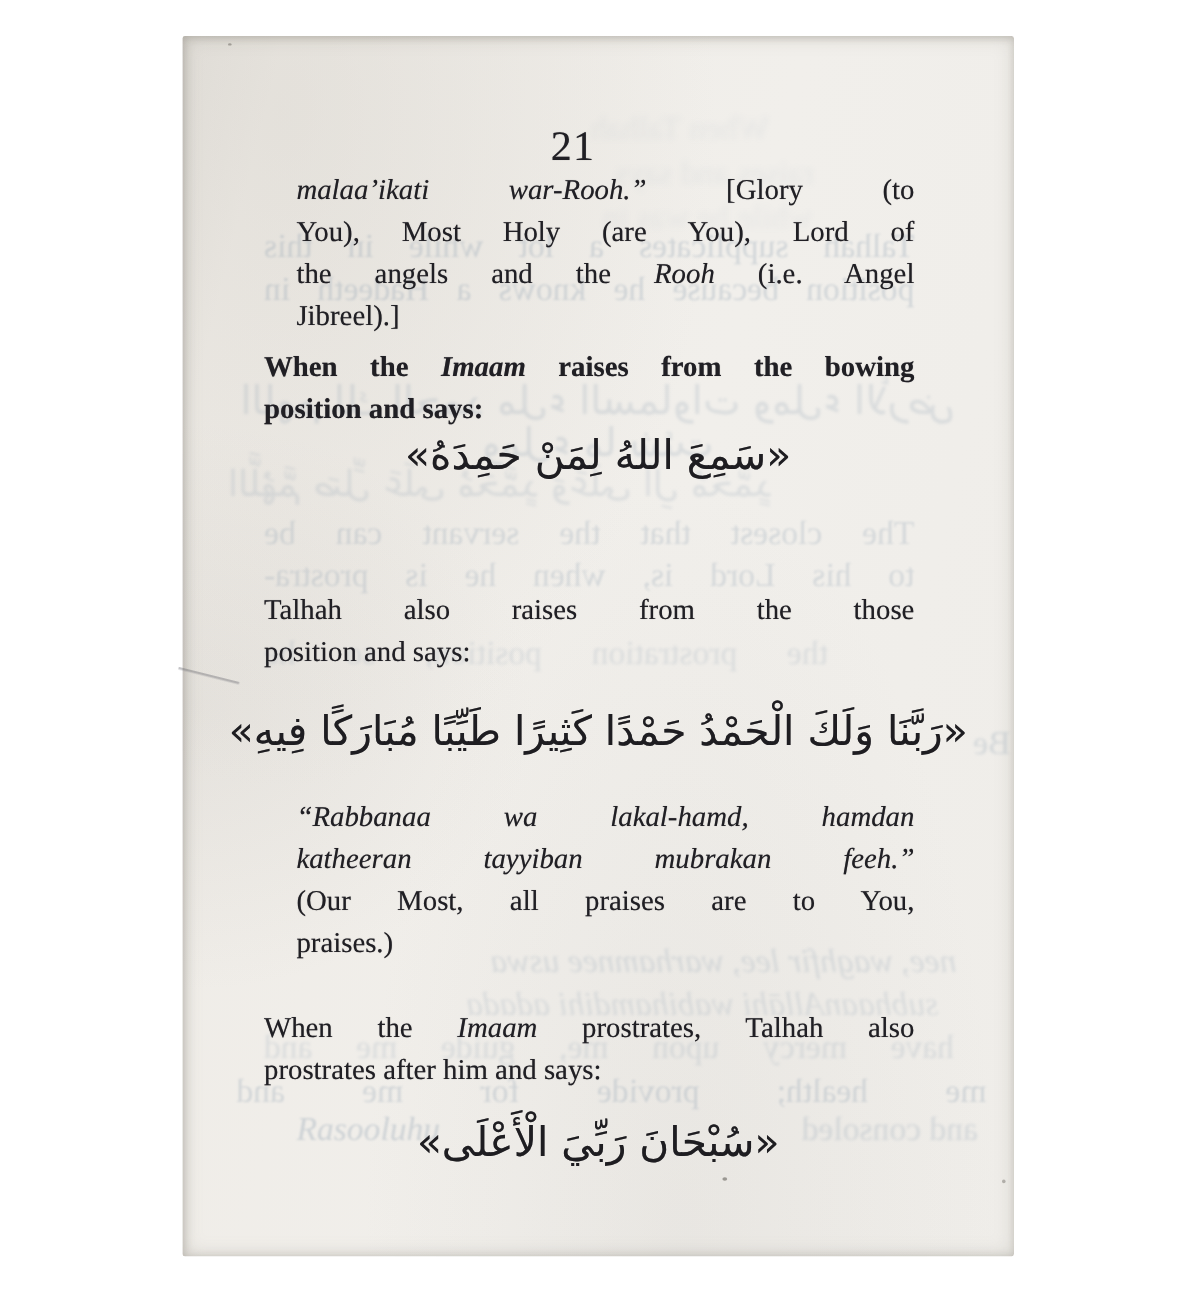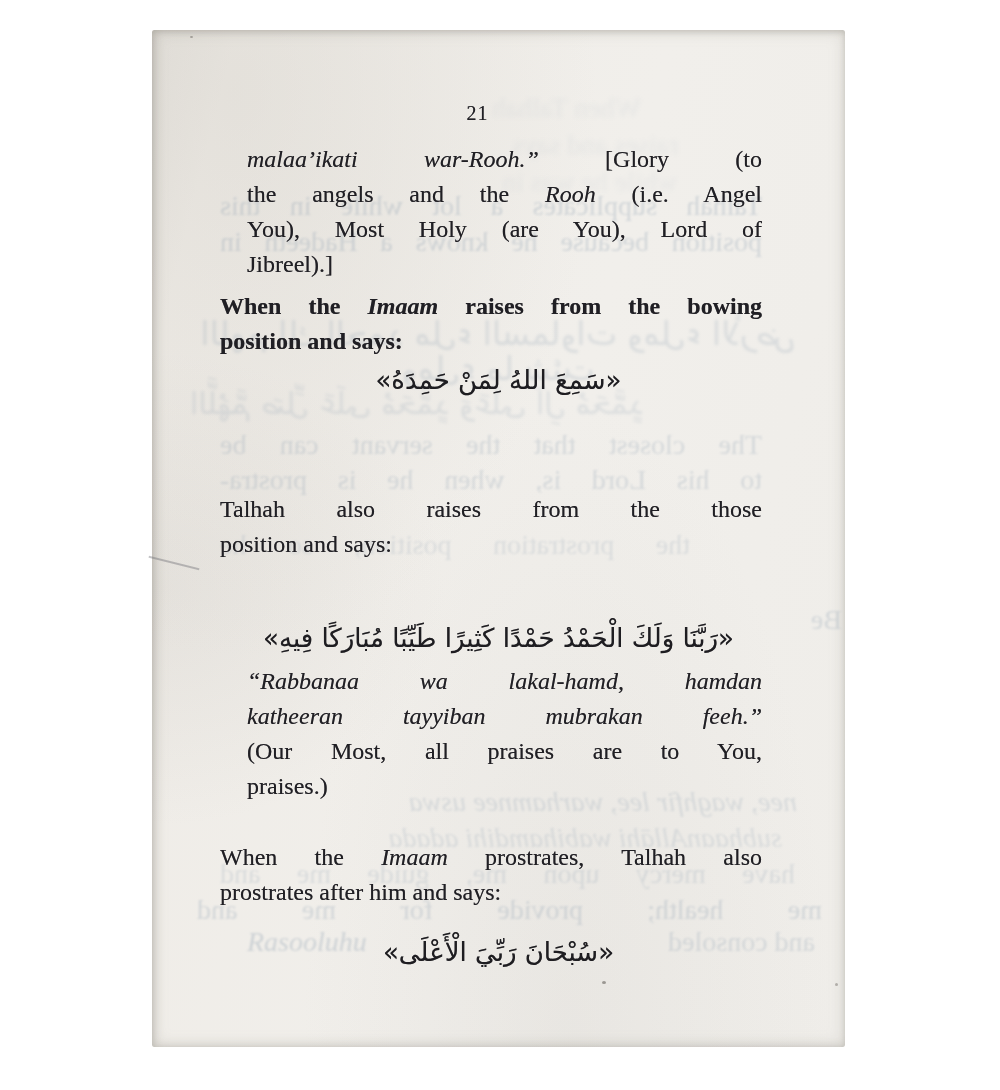"21" .pagenum { font-size: 20px -> 35px }
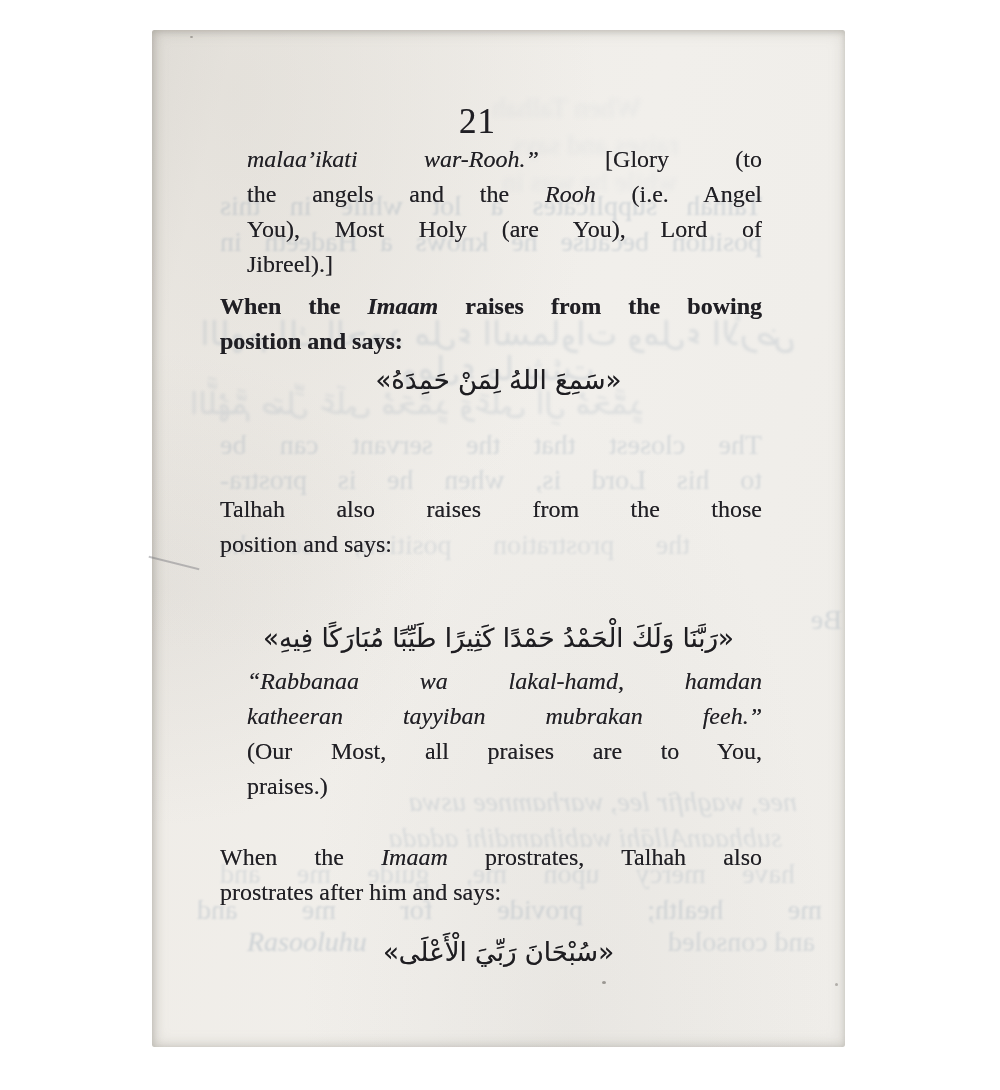"the angels and the Rooh" div.line { order: before "You), Most Holy (are You)," -> after "You), Most Holy (are You)," }
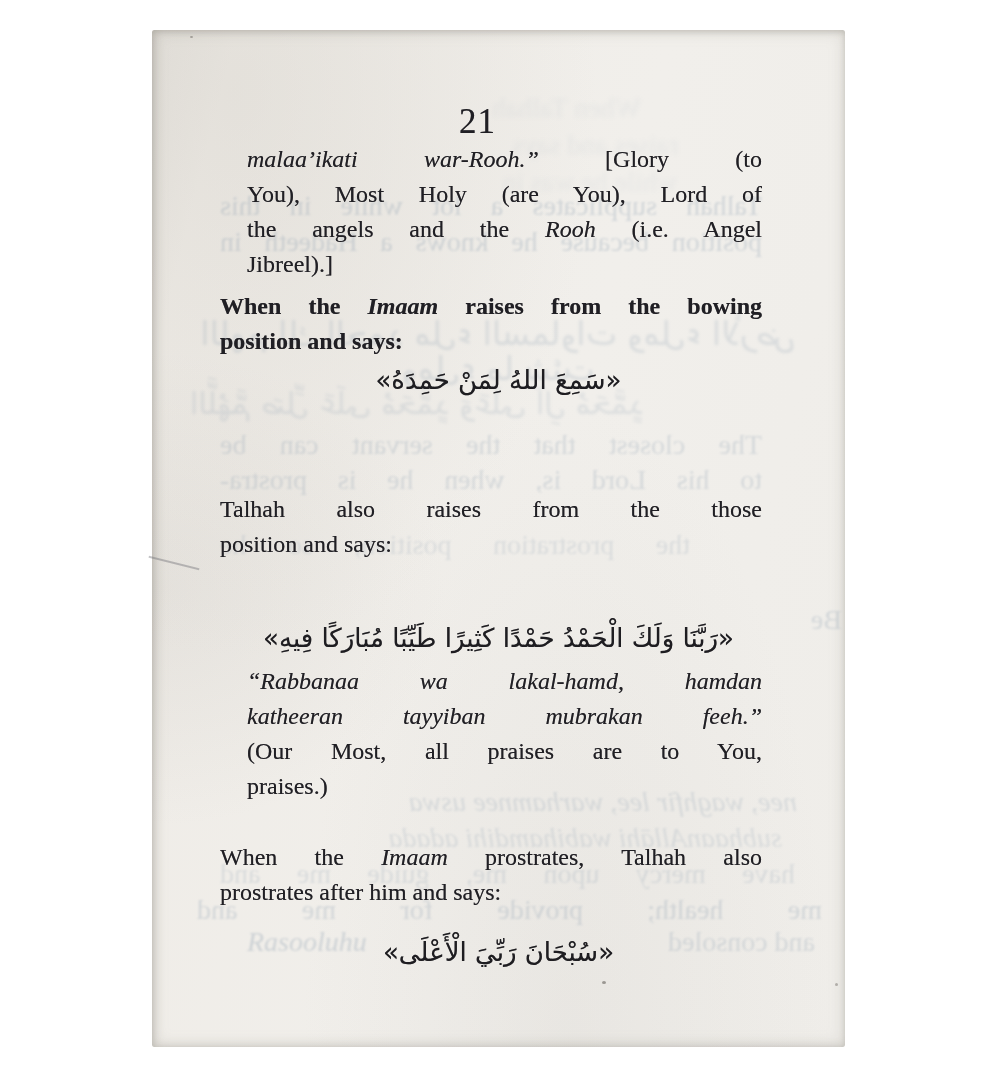"«سَمِعَ اللهُ لِمَنْ حَمِدَهُ»" .arabic { font-size: 26px -> 34px }
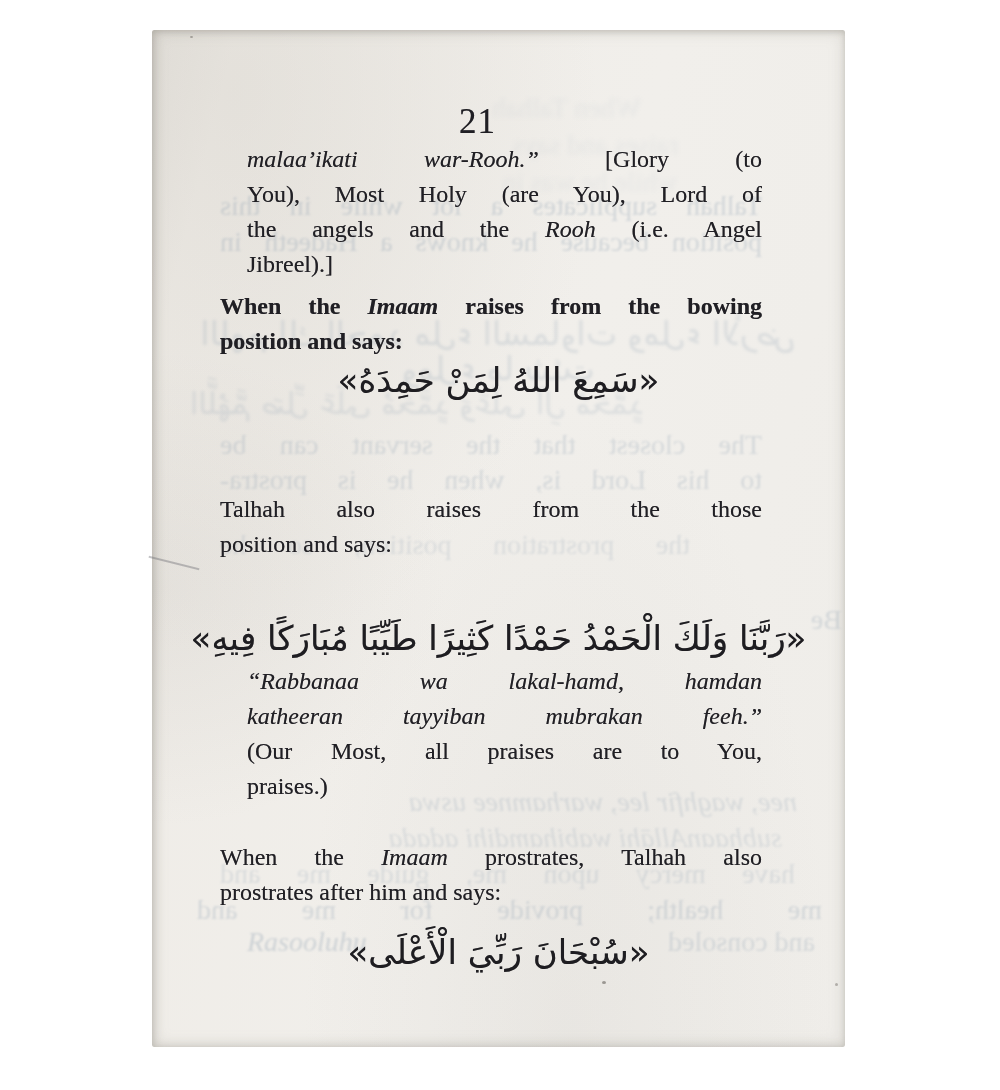"«رَبَّنَا وَلَكَ الْحَمْدُ حَمْدًا" div.tx { top: 584px -> 556px }
